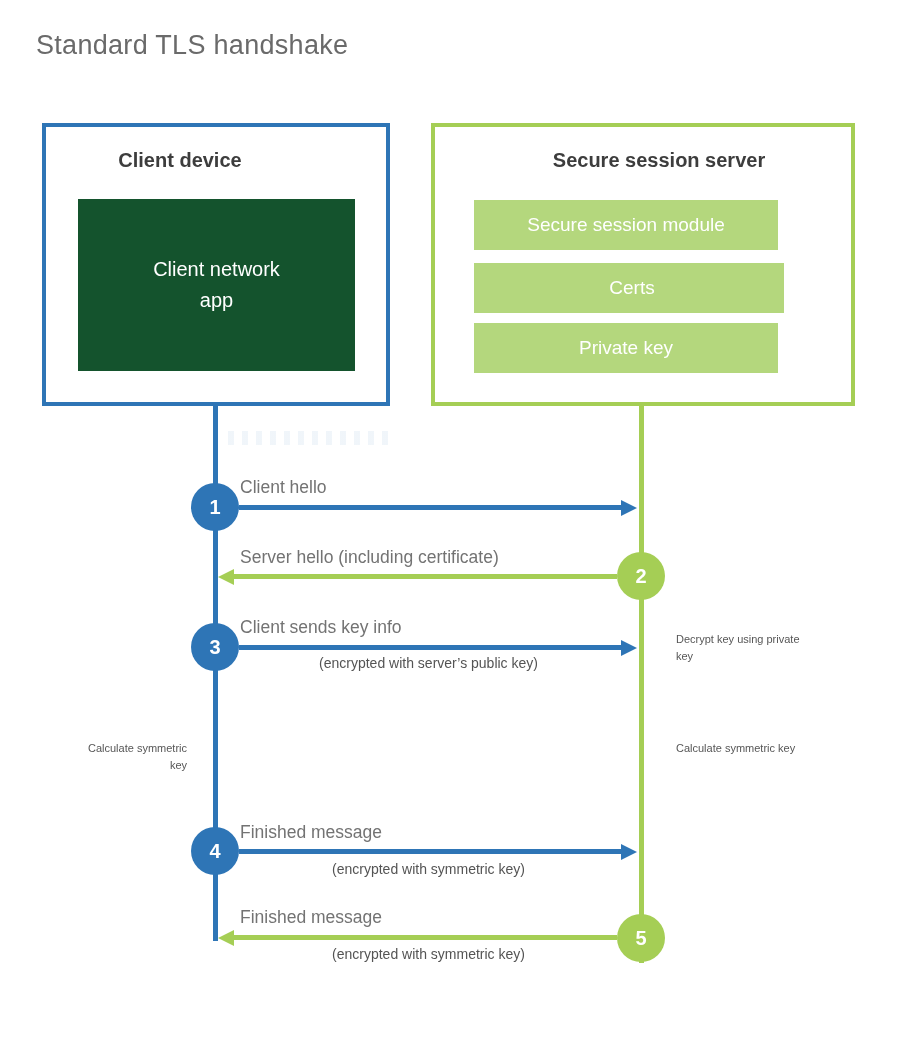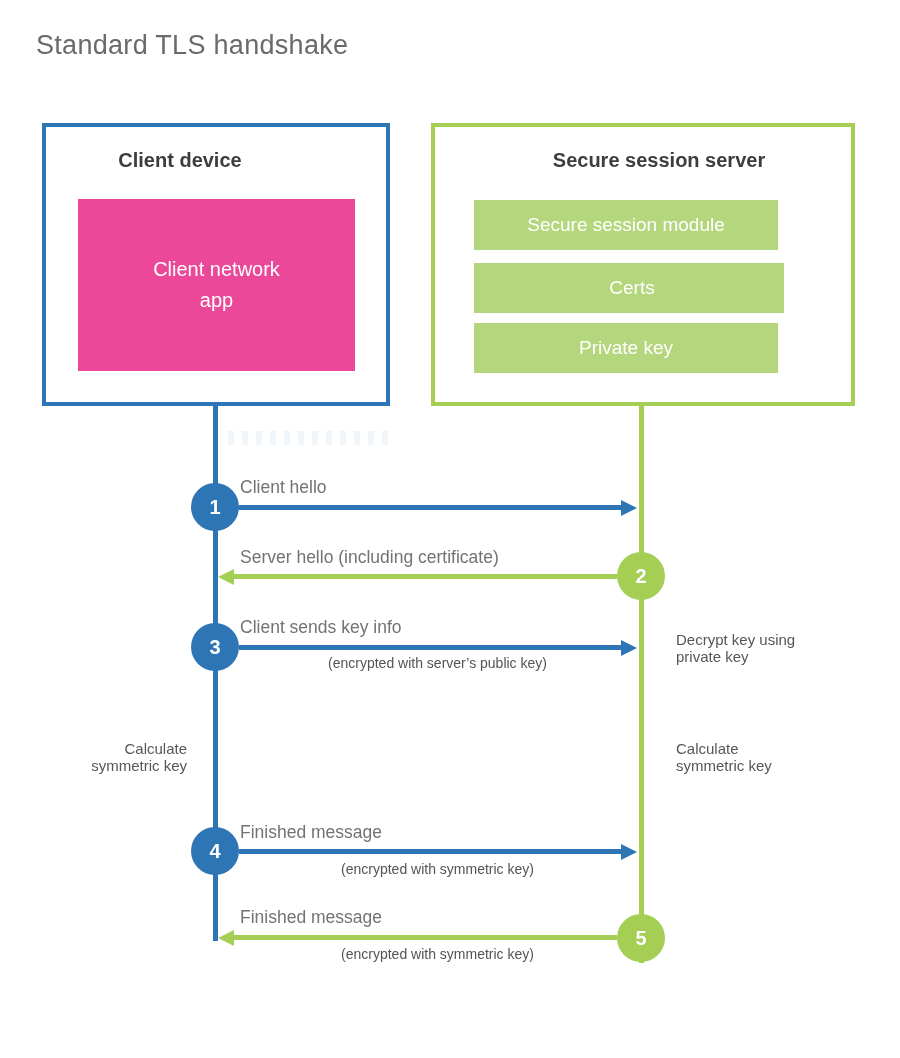"Client network app" .client-app-box { background: #ec4899 -> #14532d }
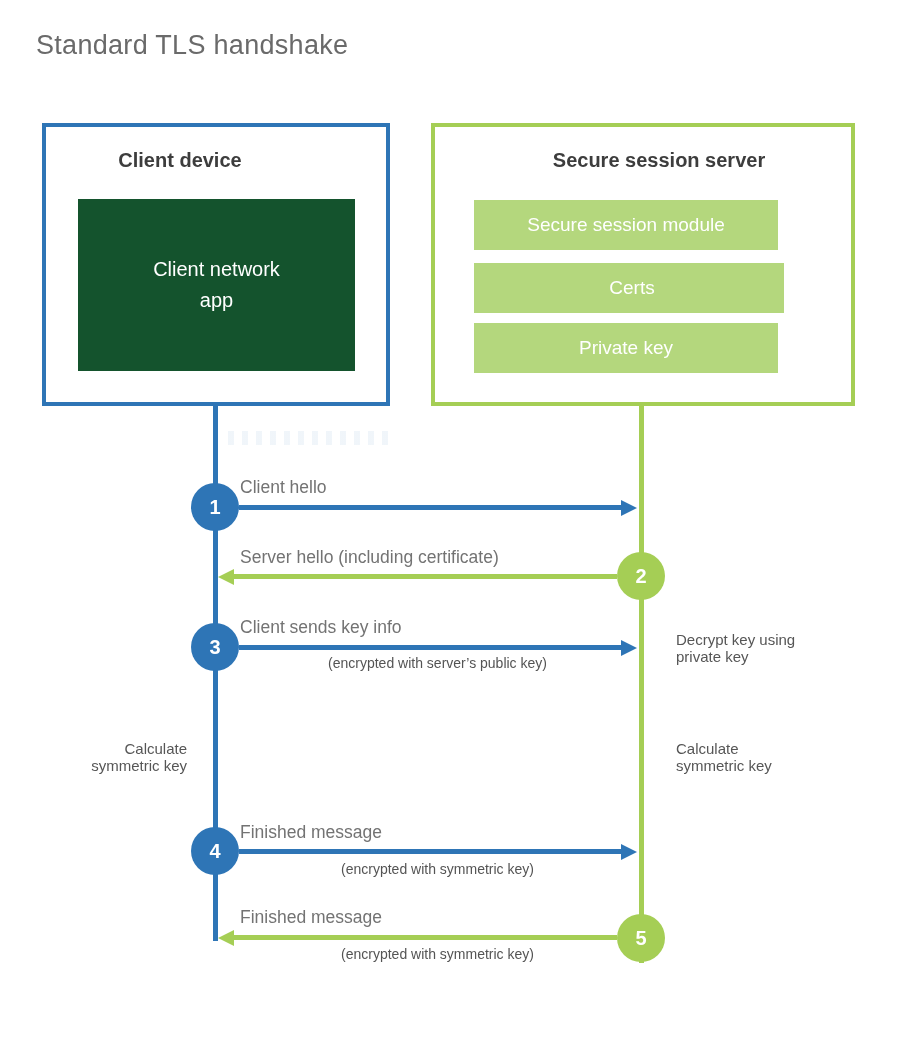"Decrypt key using private key" .side-note { font-size: 15px -> 11px }
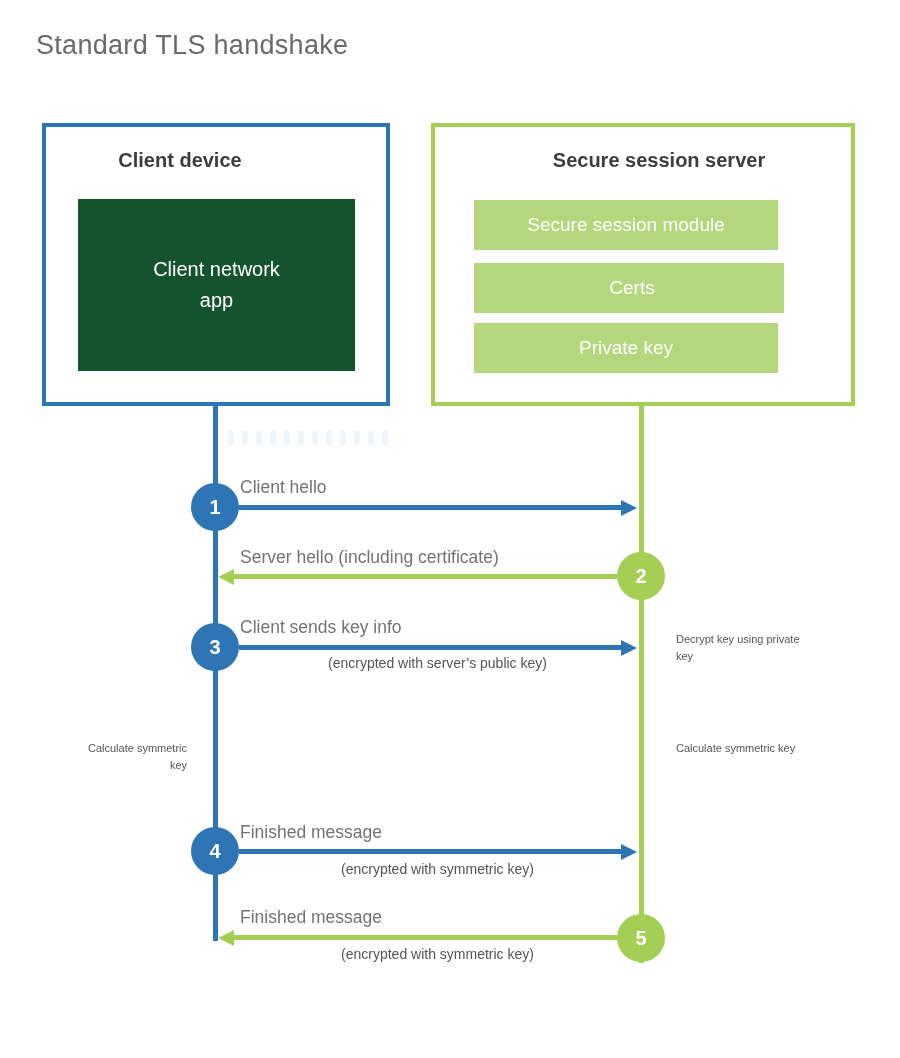"(encrypted with server’s public key)" .msg-sublabel { left: 249px -> 240px }
